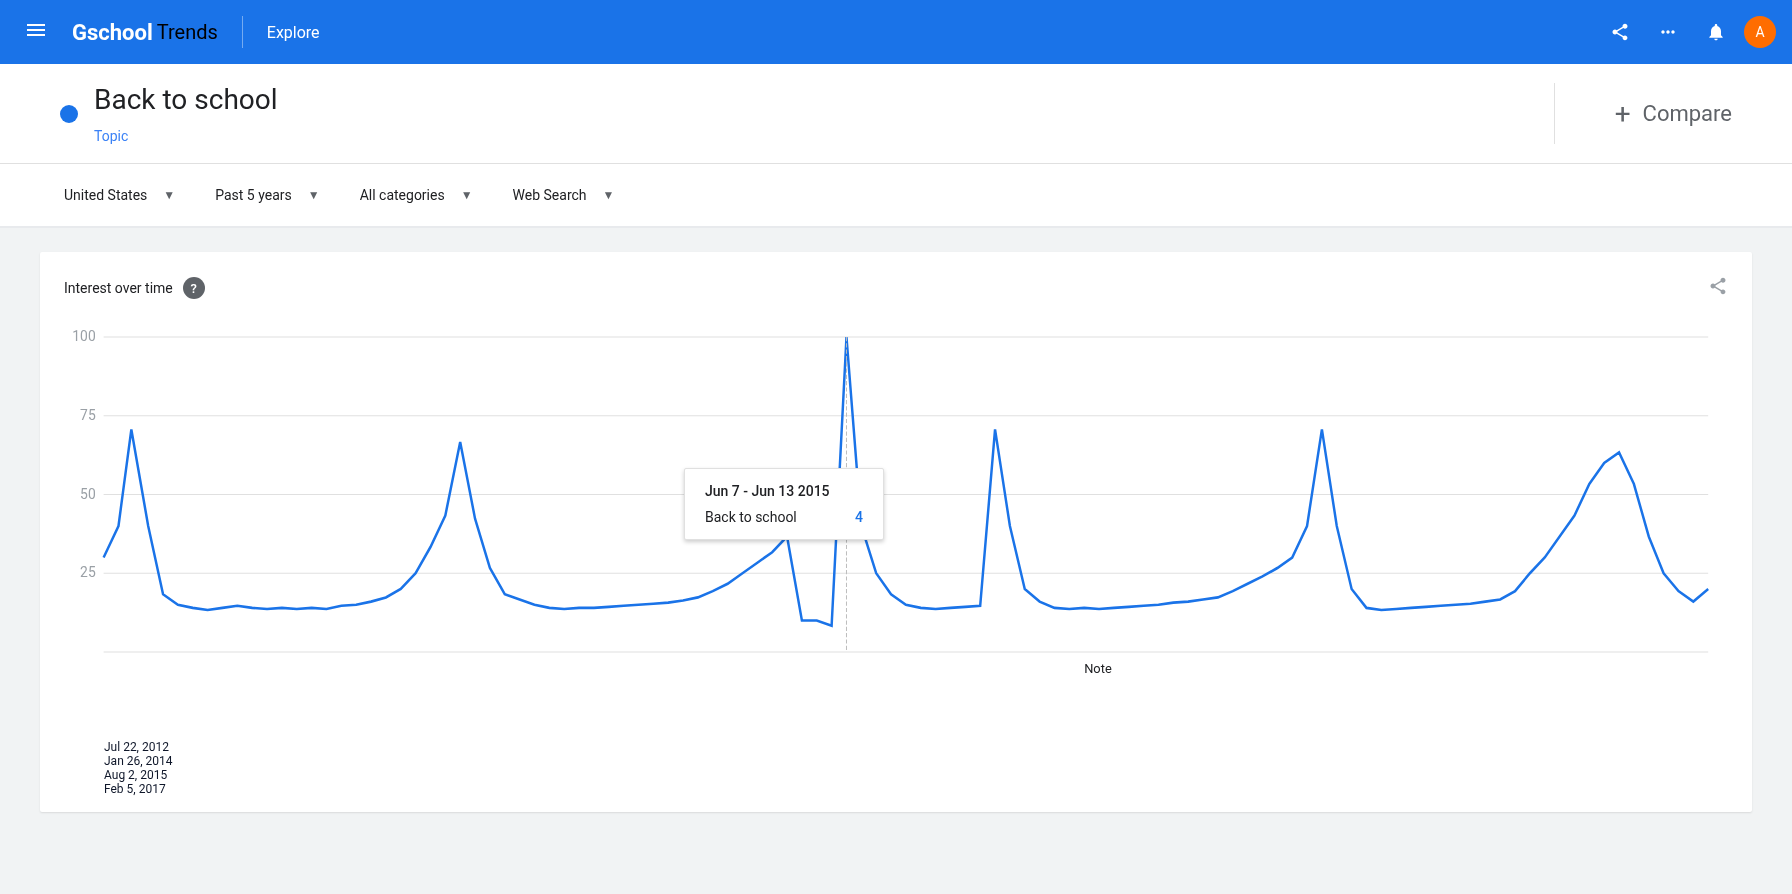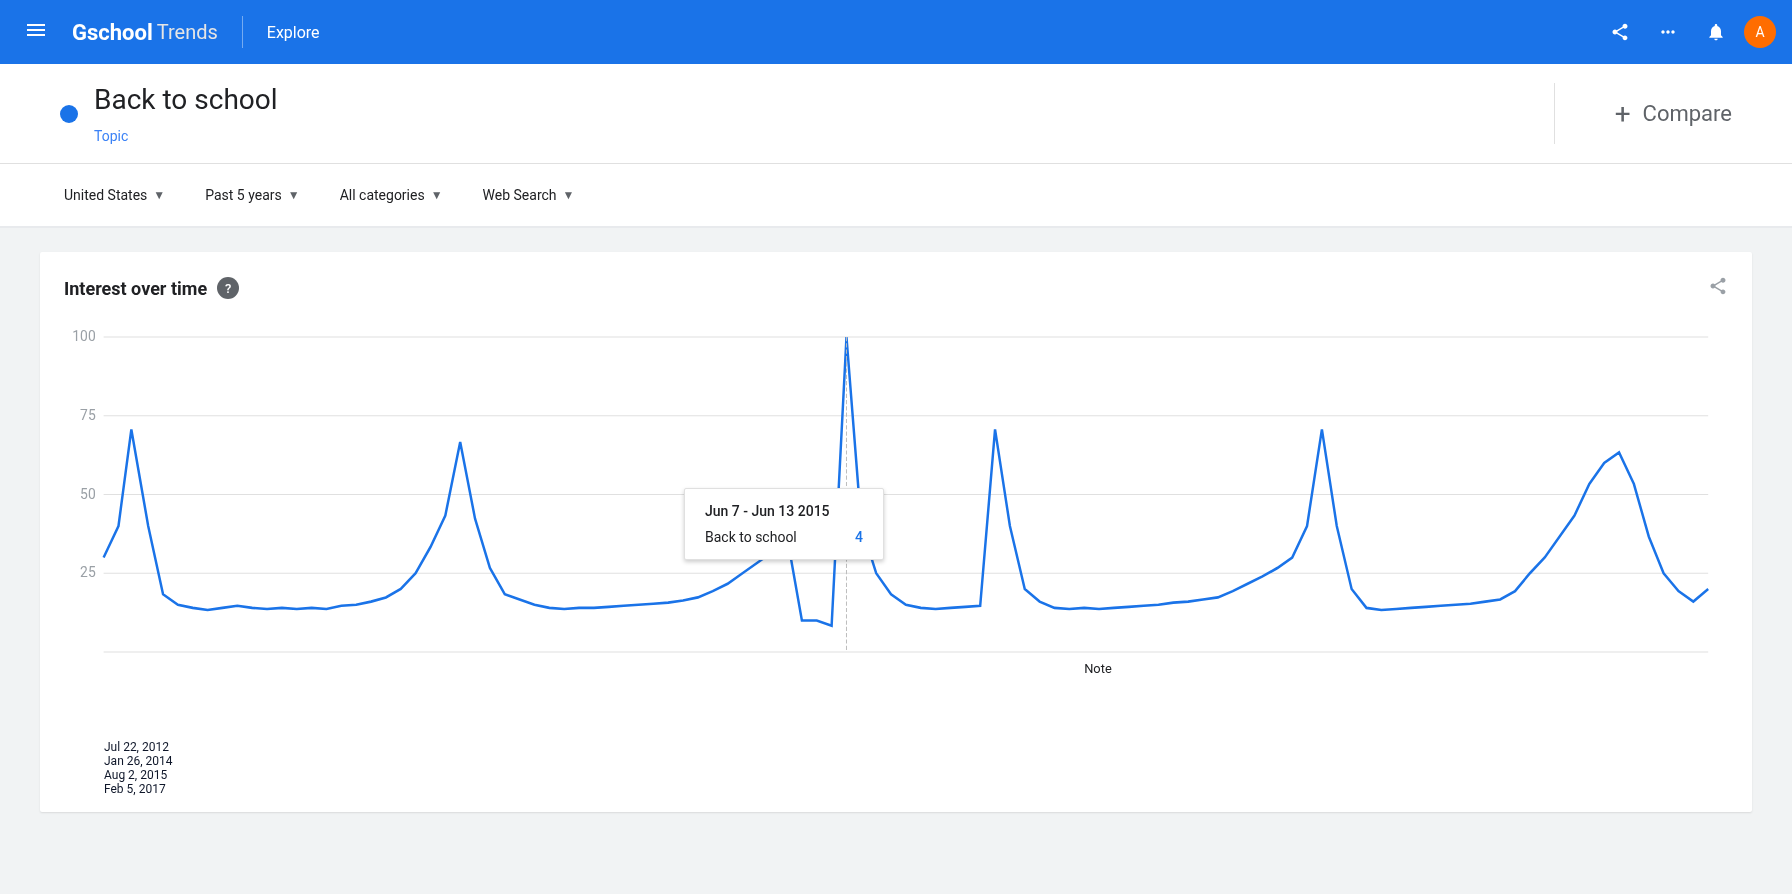"Trends" span { color: #e5e5e5 -> #000000 }
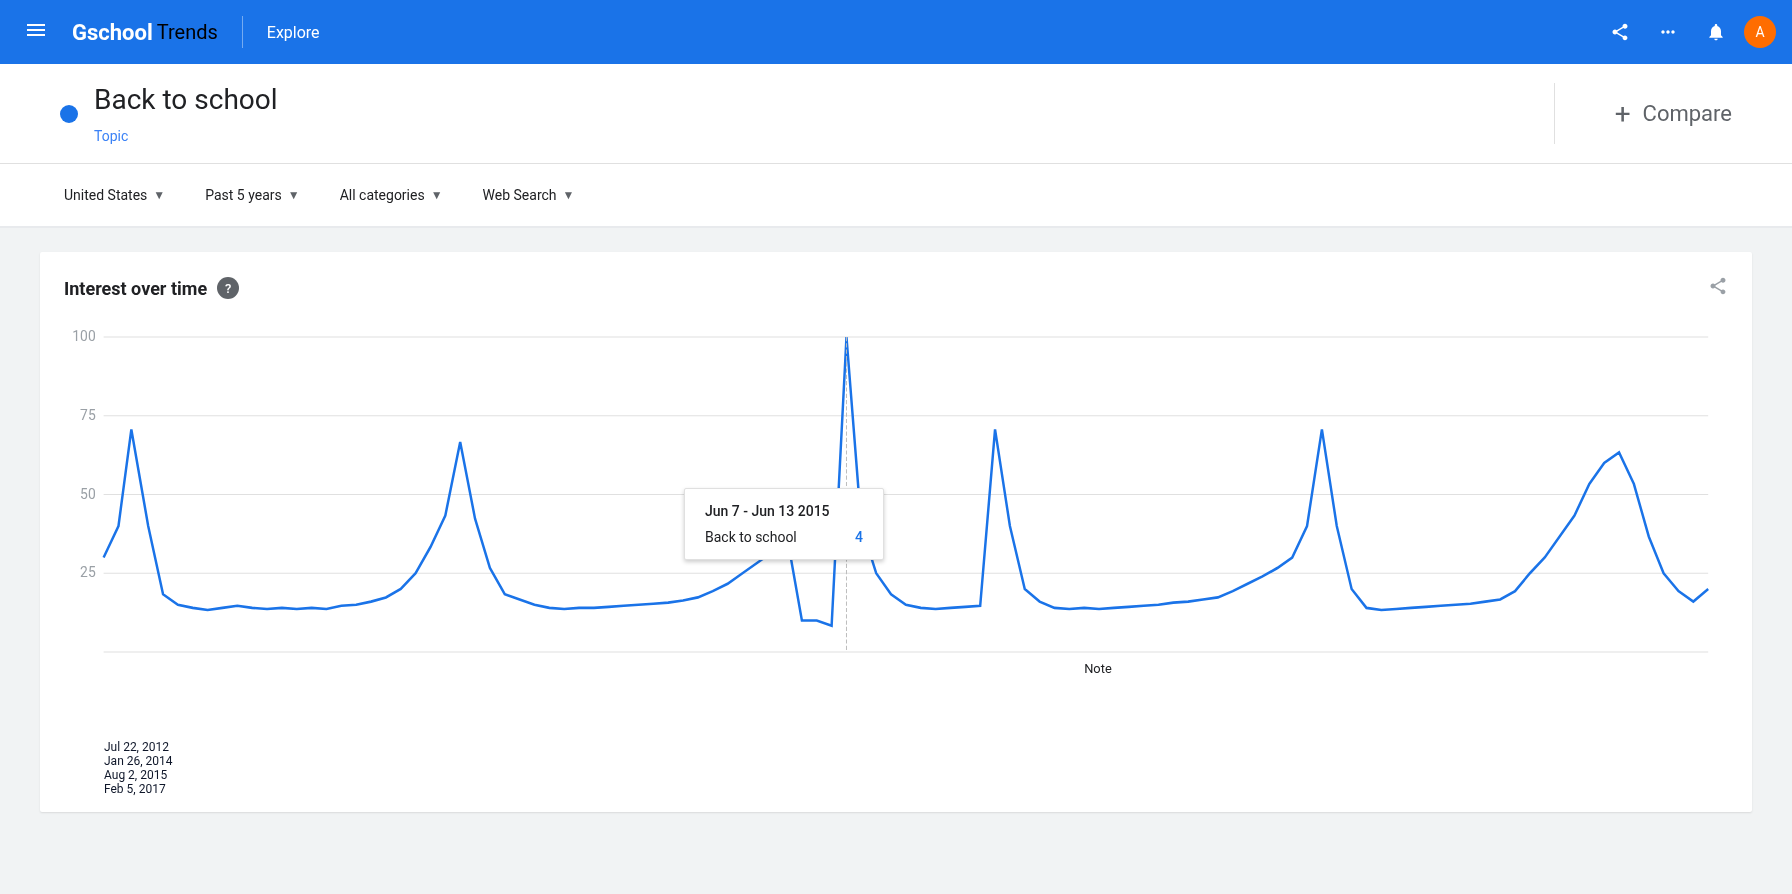"United States" .filter-btn { gap: 6px -> 16px }
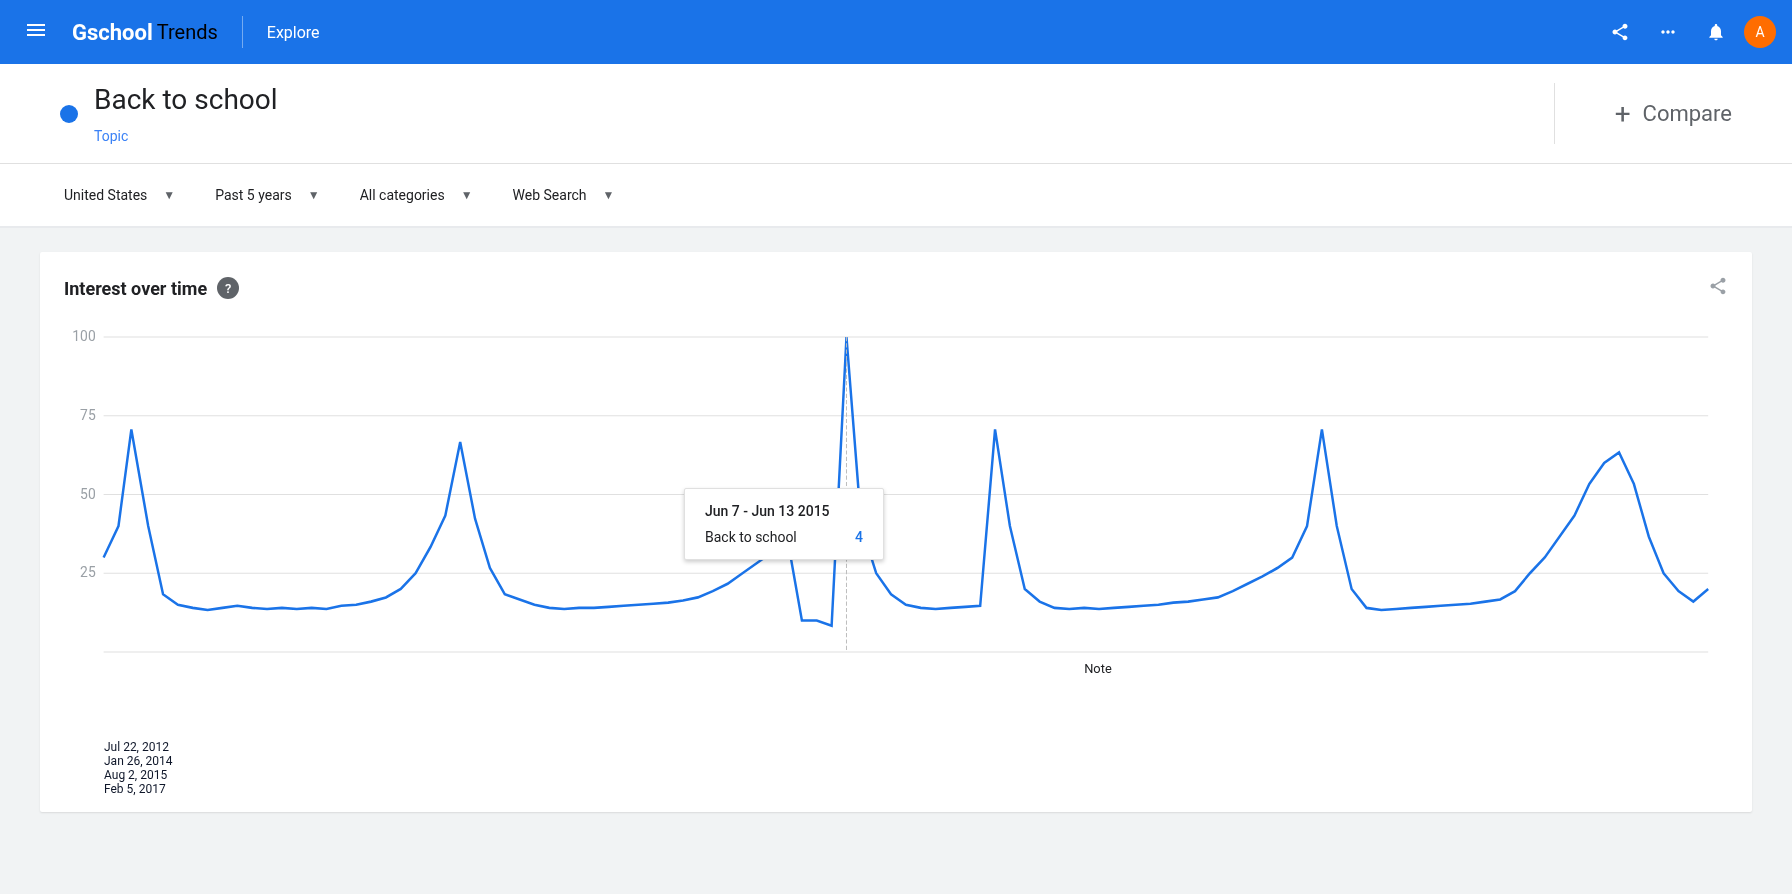"Interest over time" .chart-title { font-size: 18px -> 14px; font-weight: 700 -> 400 }
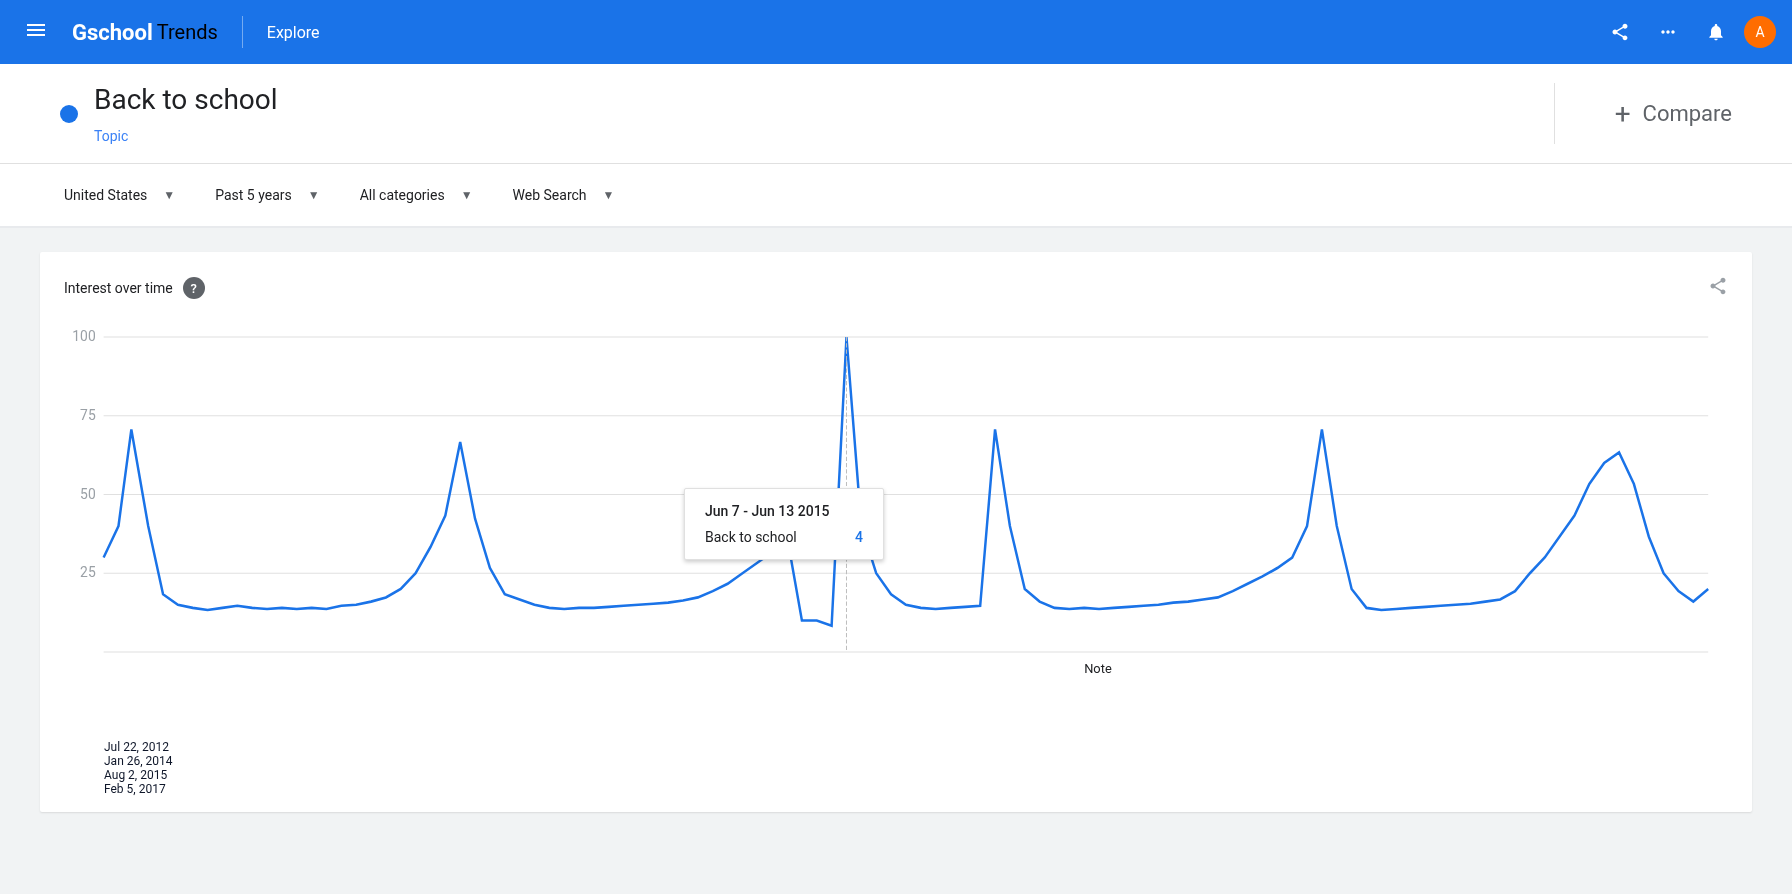"Jun 7 - Jun 13" .tooltip { top: 172px -> 152px }
